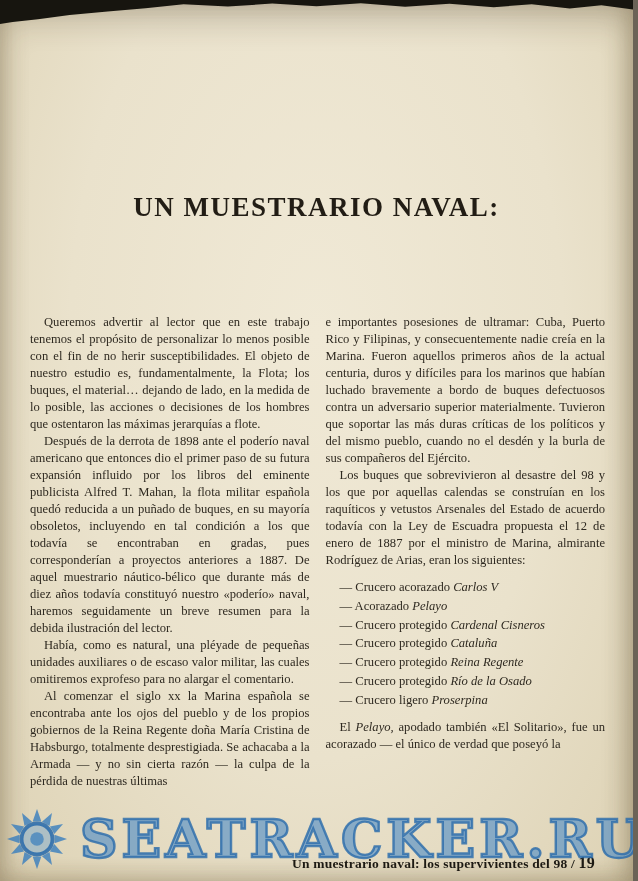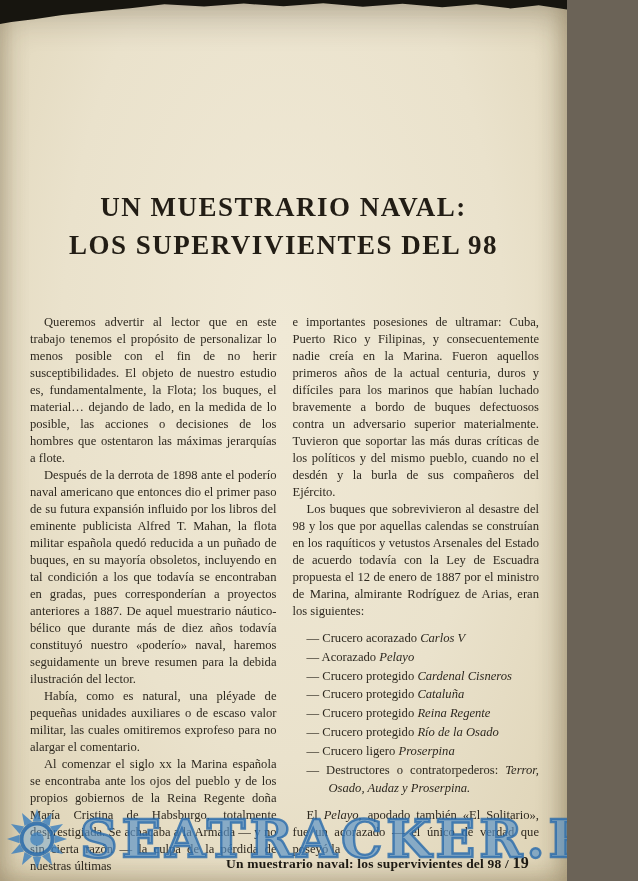"UN MUESTRARIO NAVAL:" .page { width: 567px -> 633px }
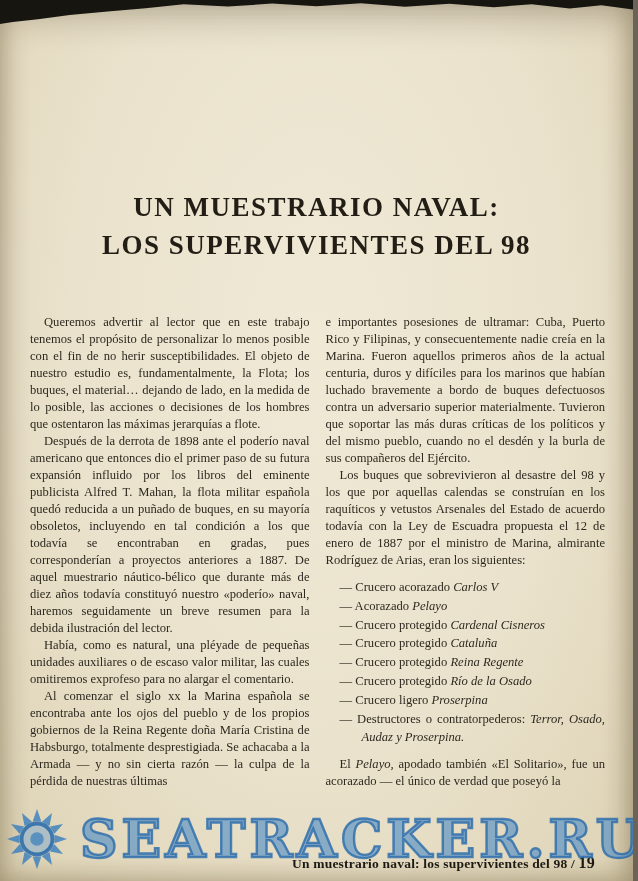"LOS SUPERVIVIENTES DEL 98" span { html: <span>LOS SUPERVIVIENTES DEL 98</span> -> none }
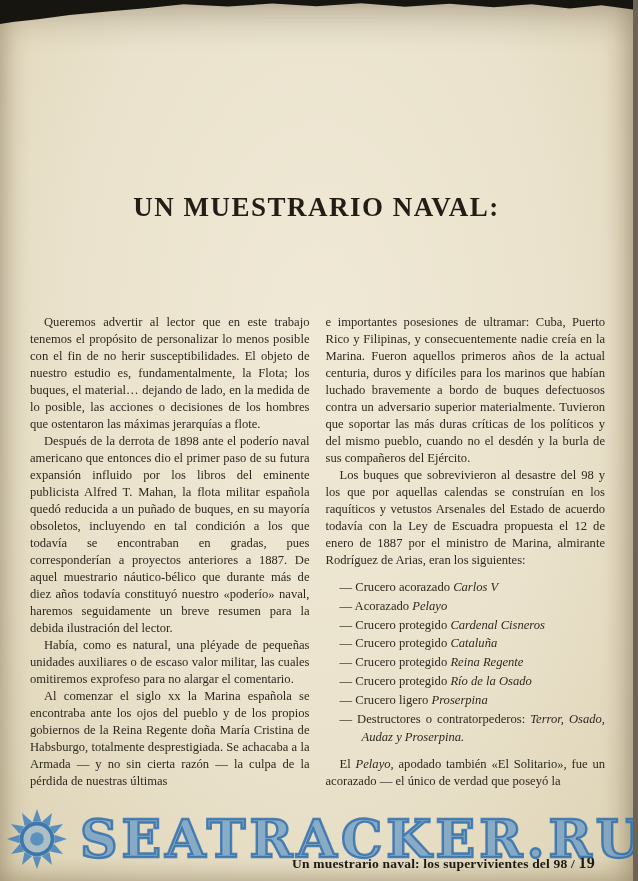"— Destructores o contratorpederos:" li { html: <li><span>— Destructores o contratorpederos: </span><span>Terror, Osado, Audaz y Proserpina.</span></li> -> none }
